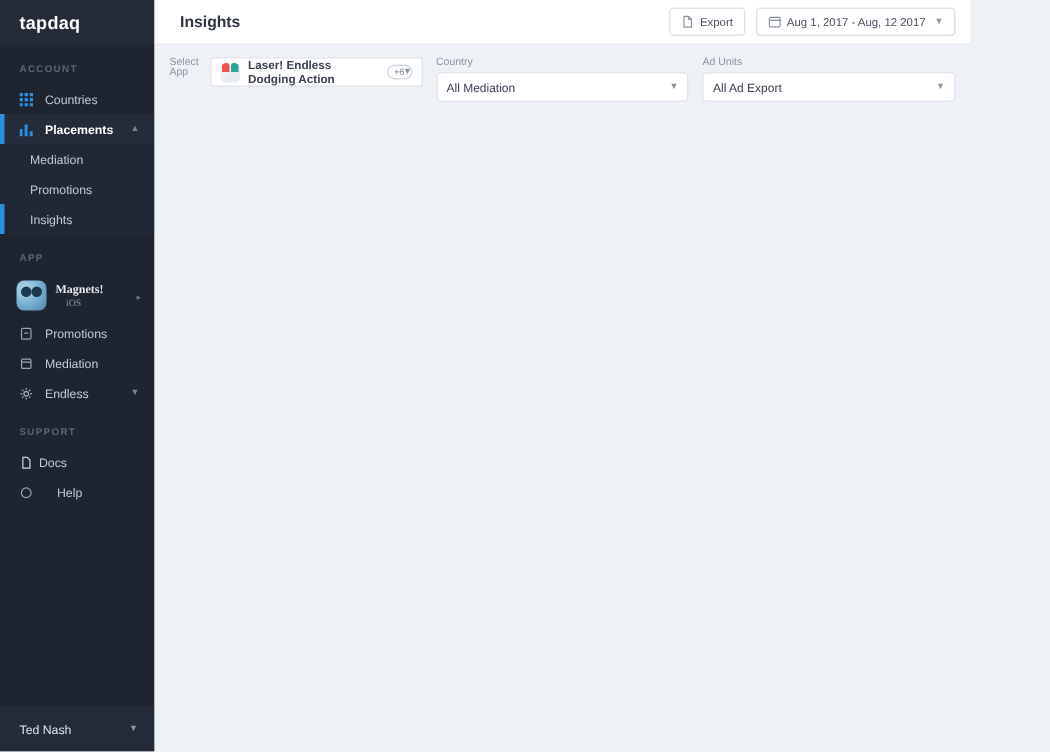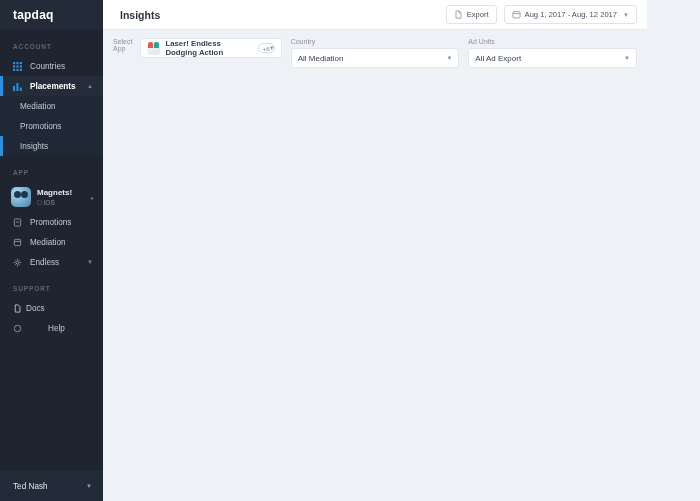"Magnets!" .app-meta { font-family: none -> Liberation Serif, serif }
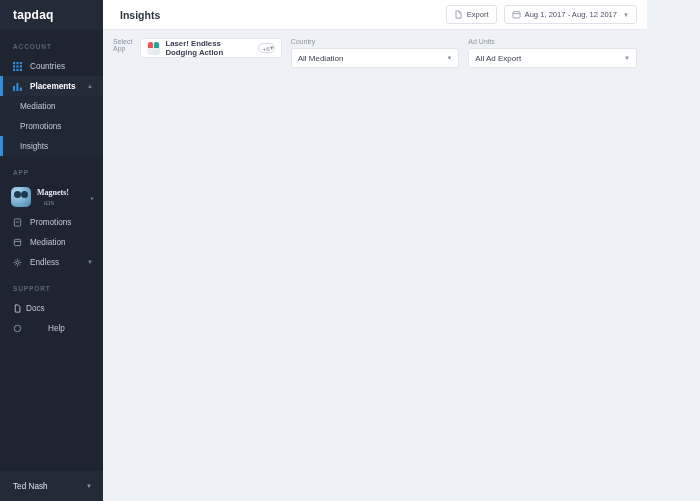"Help" span.lbl { margin-left: 24px -> 14px }
